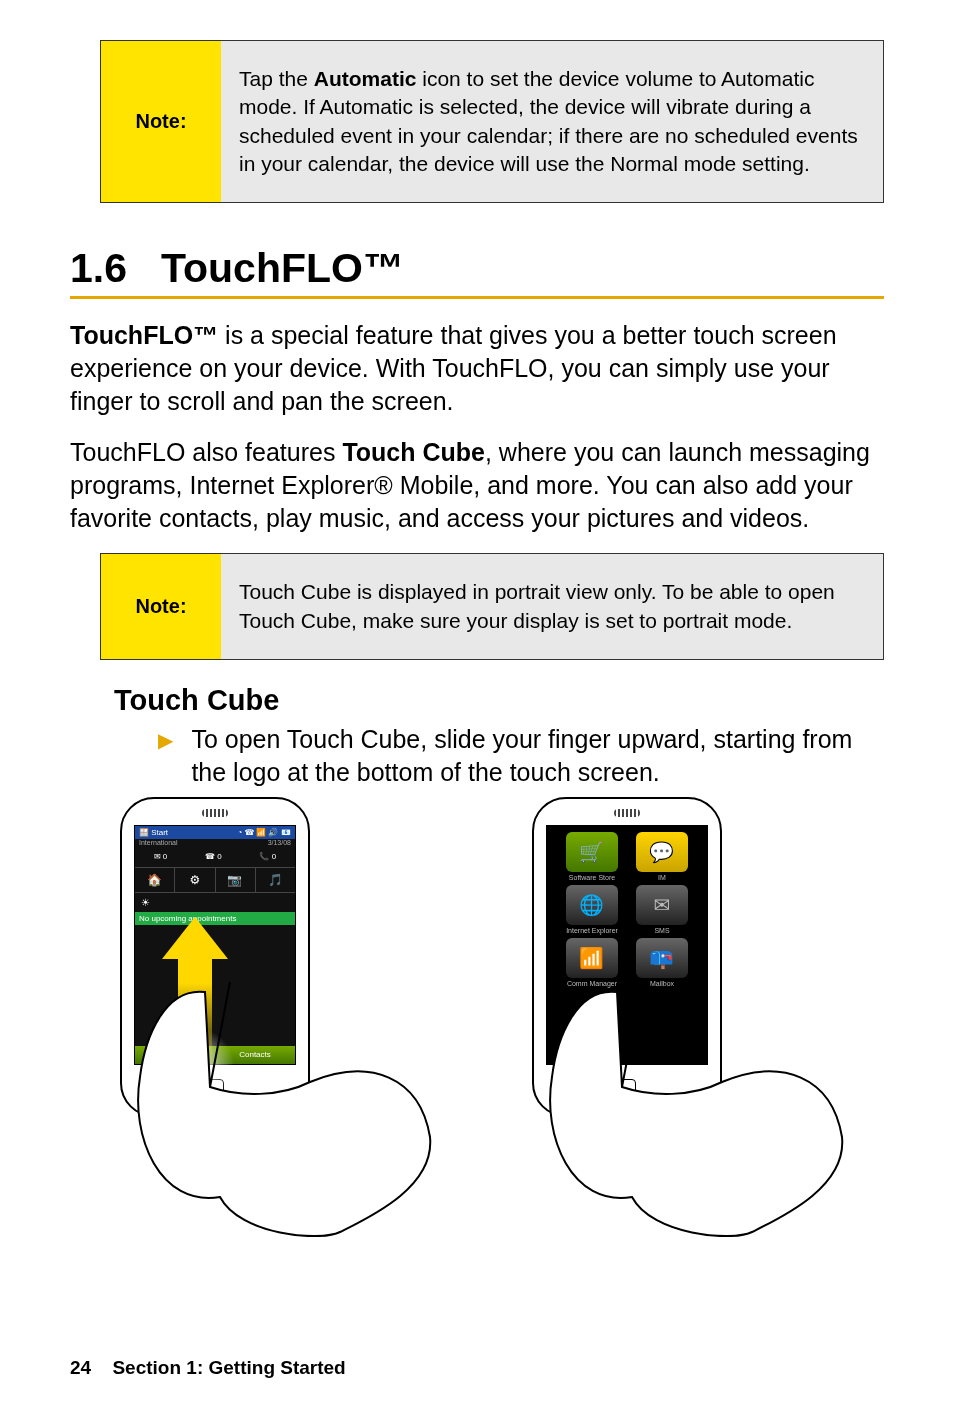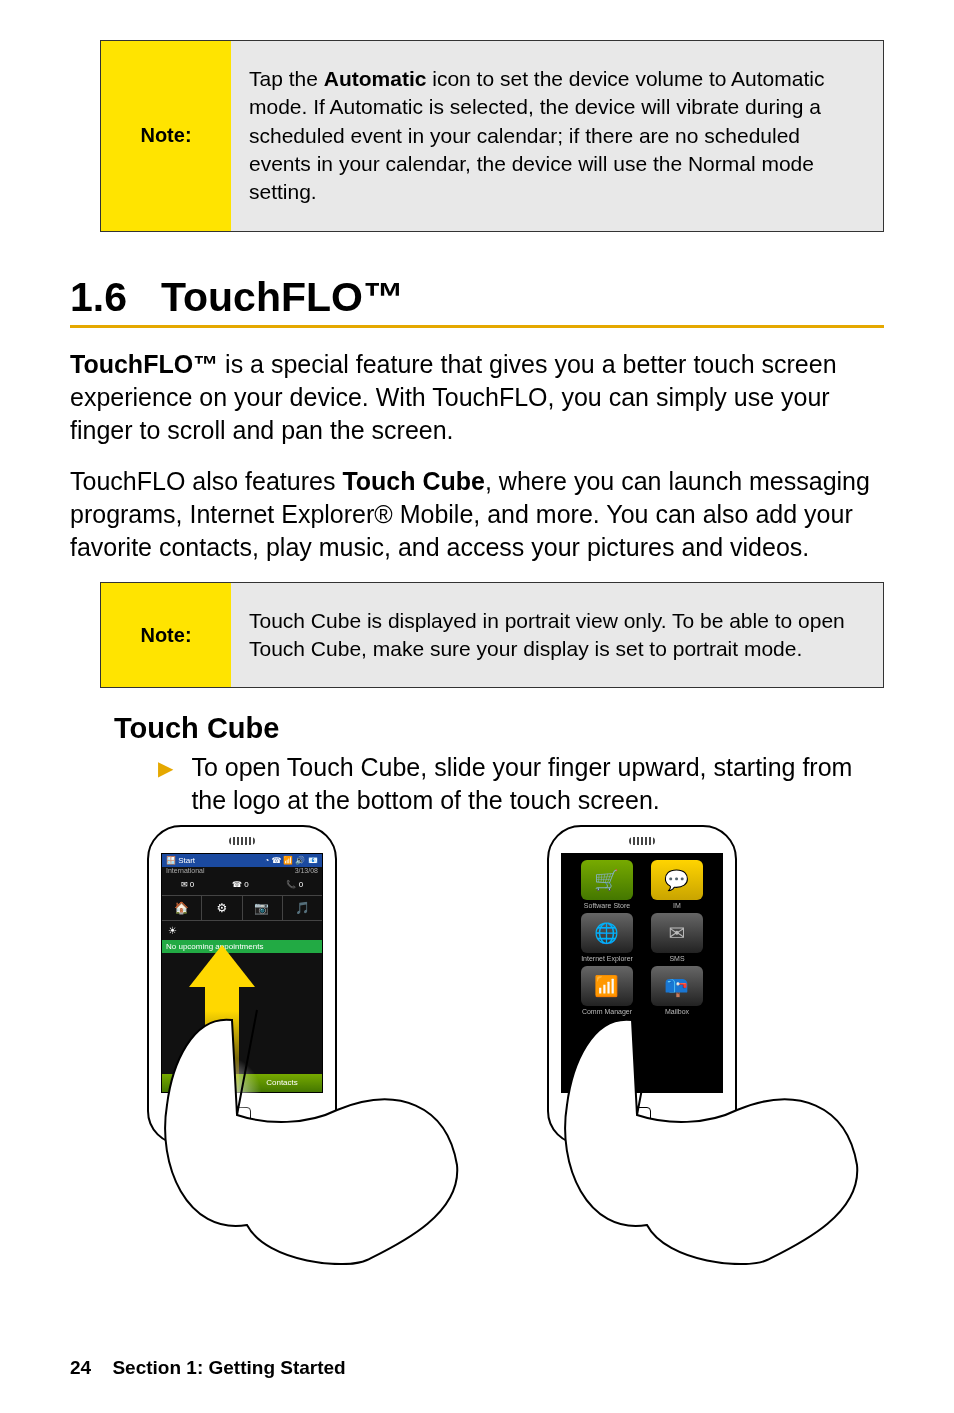"Note:" .note-box .label { width: 130px -> 120px }
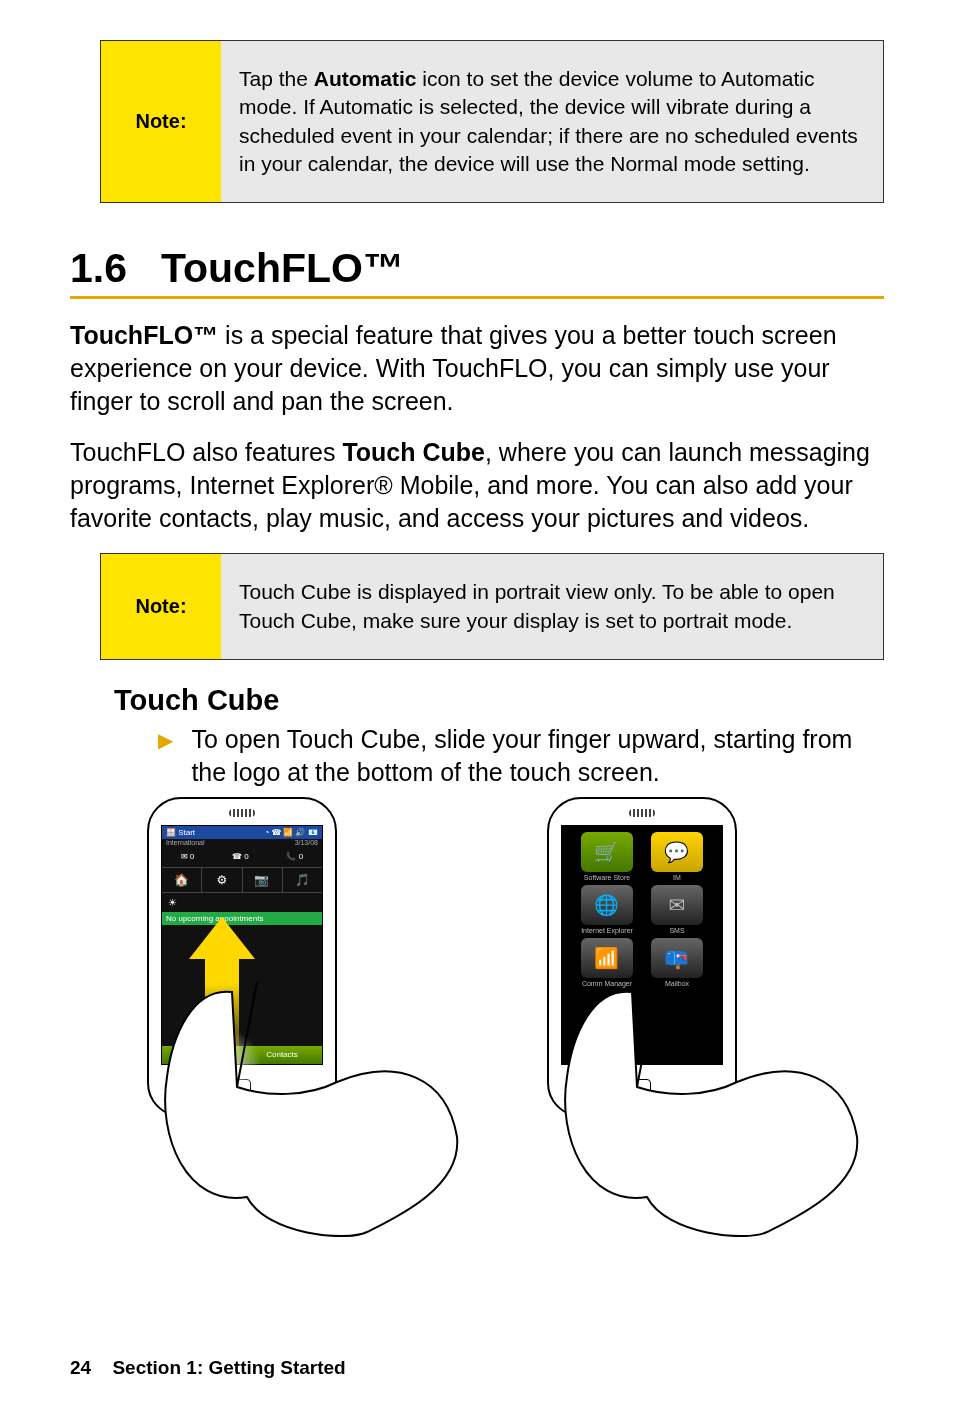"Start" .images-row { gap: 40px -> 52px; justify-content: center -> none }
